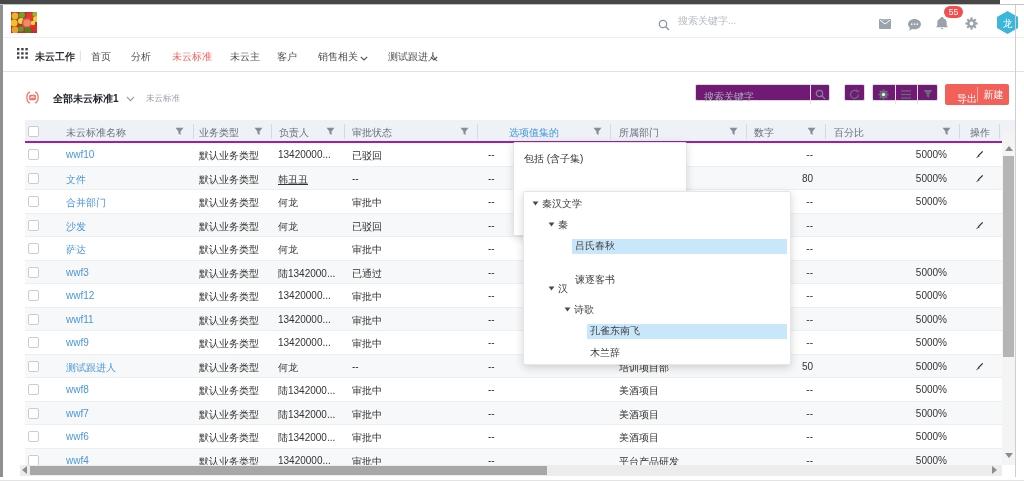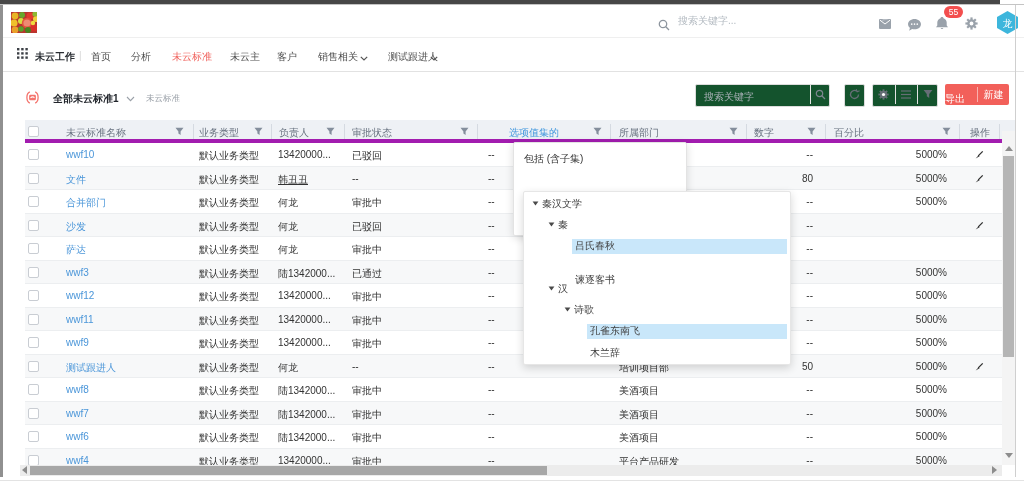"搜索关键字" .btn { background: #14532d -> #701a75; height: 23px -> 17px }
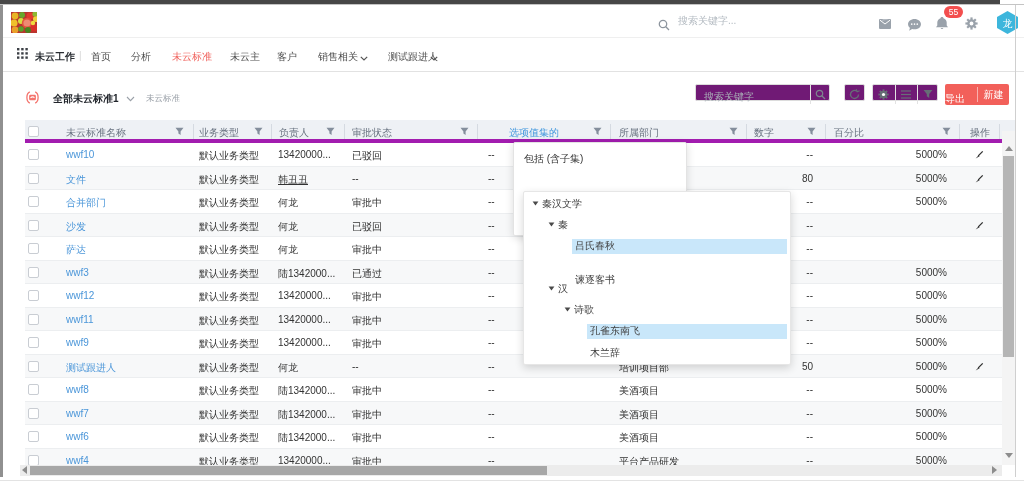"导出" span.abs { text-align: left -> right }
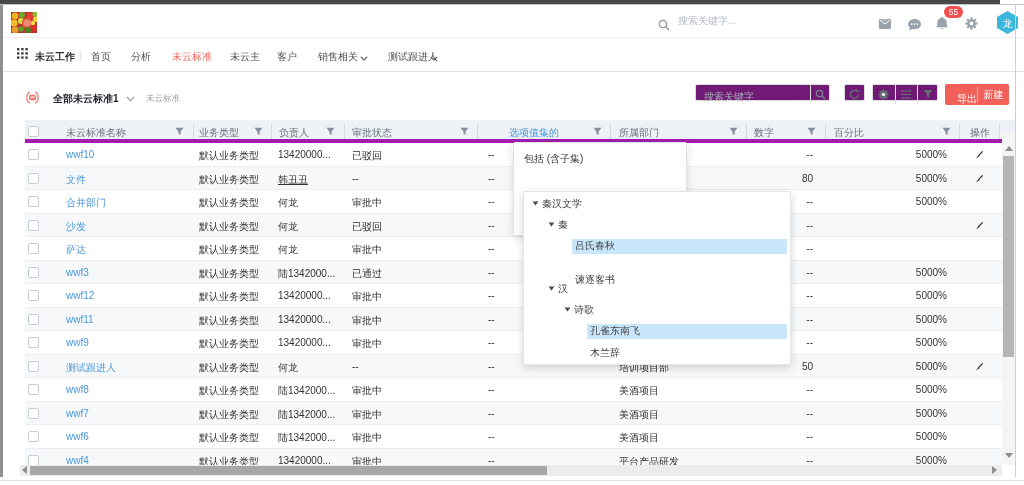"未云标准名称" #thead { border-bottom: 4px solid #a21caf -> 2px solid #a21caf }
